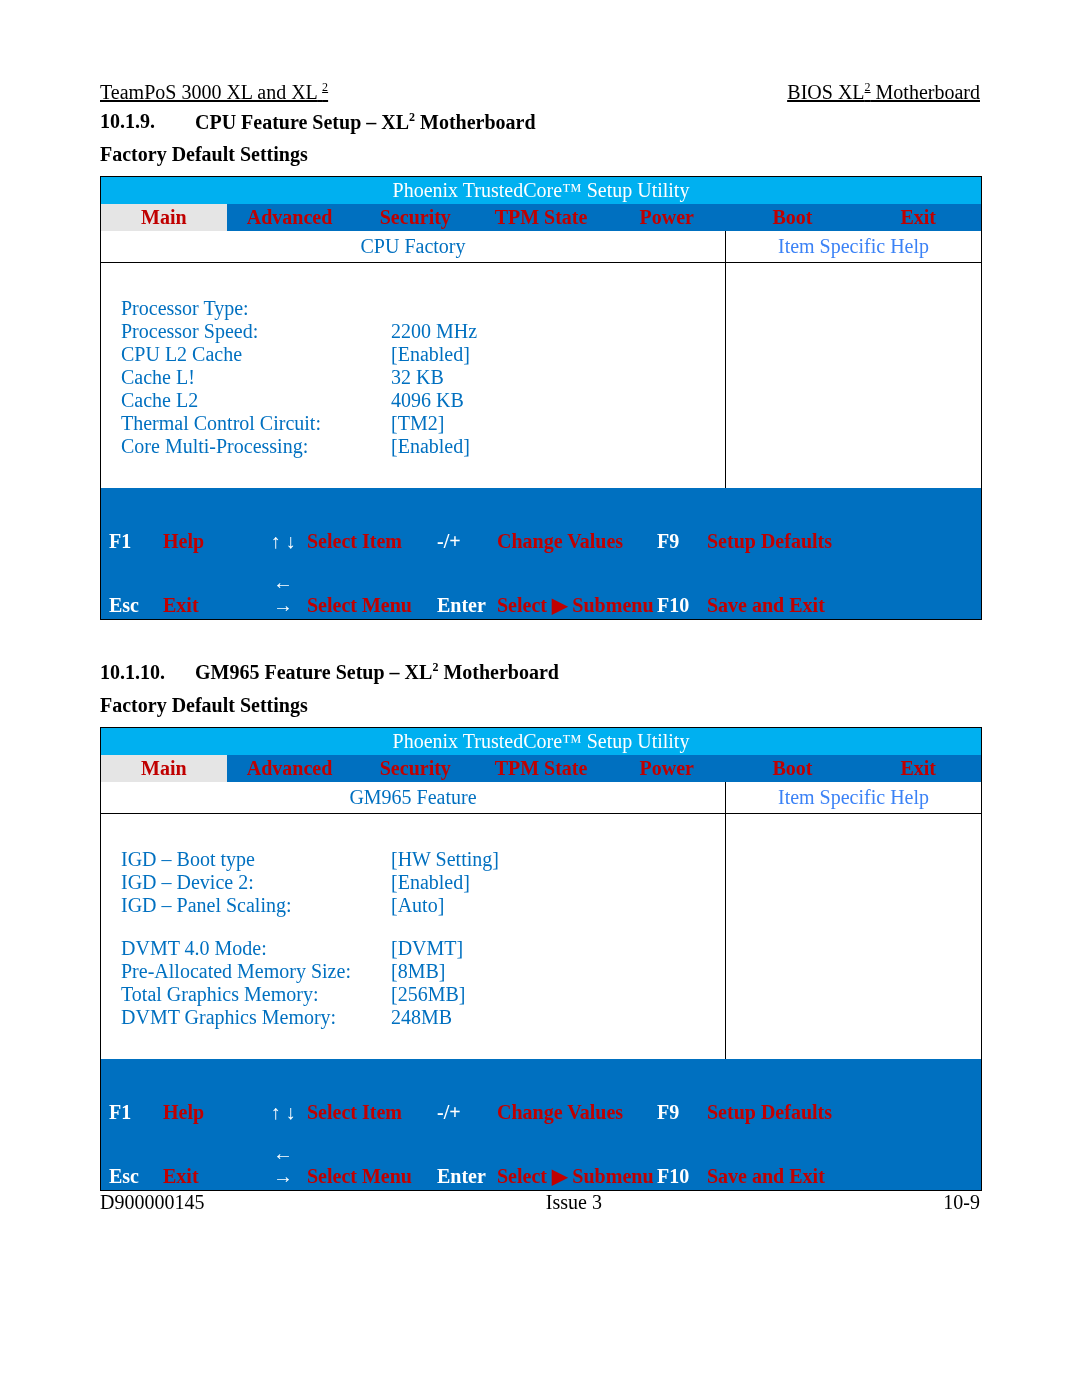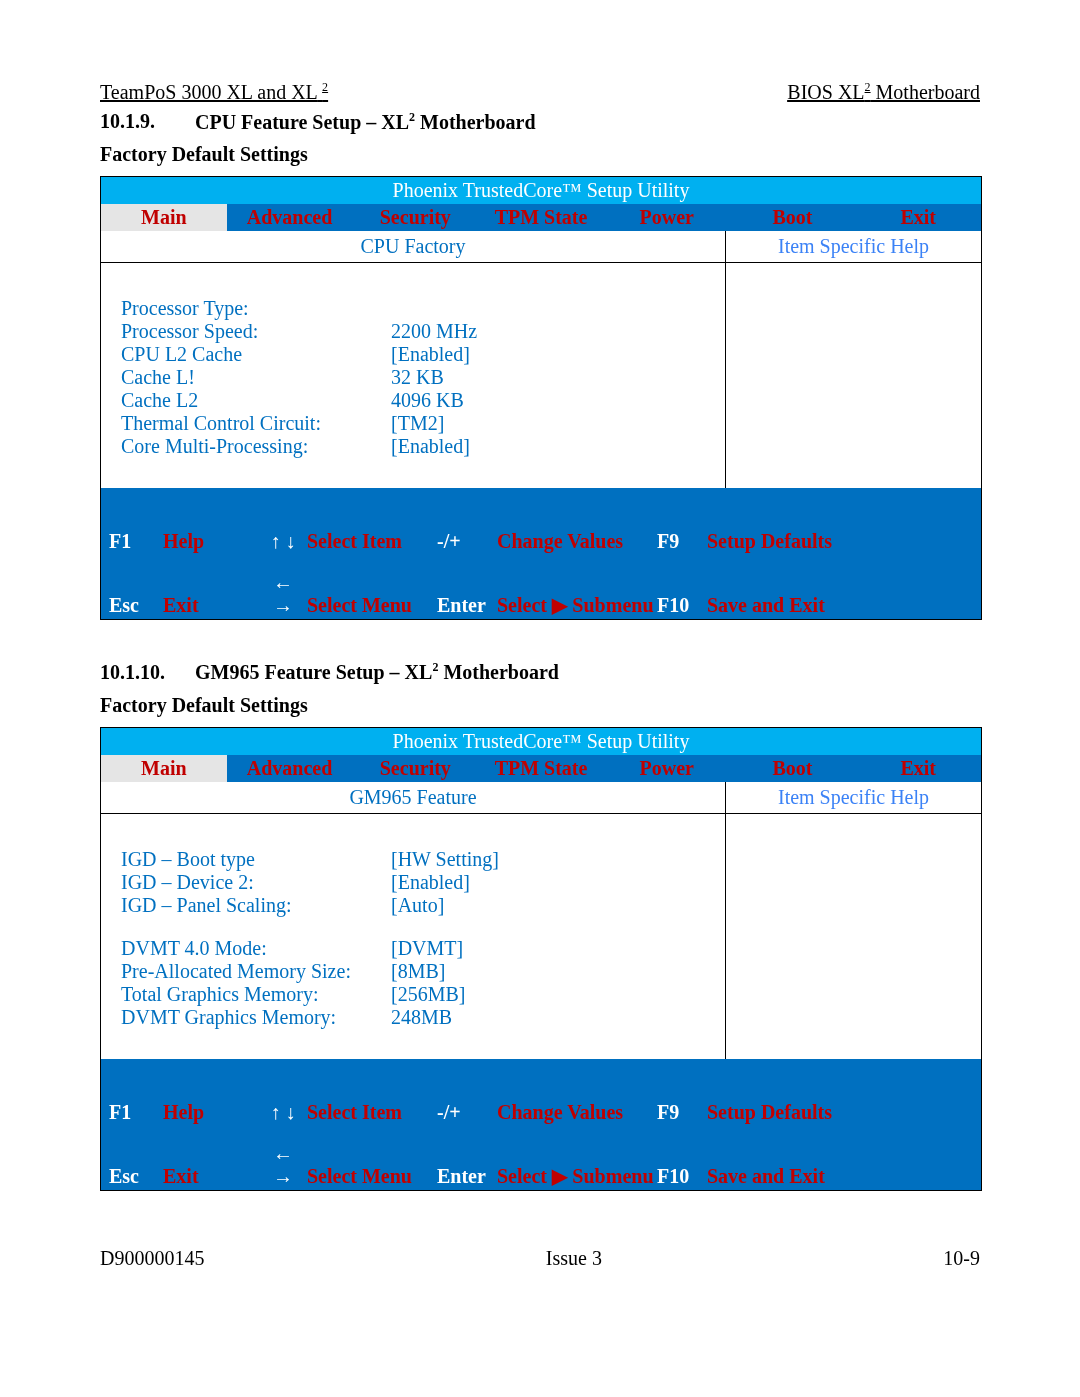"D900000145" .page-footer { margin-top: 56px -> none }
